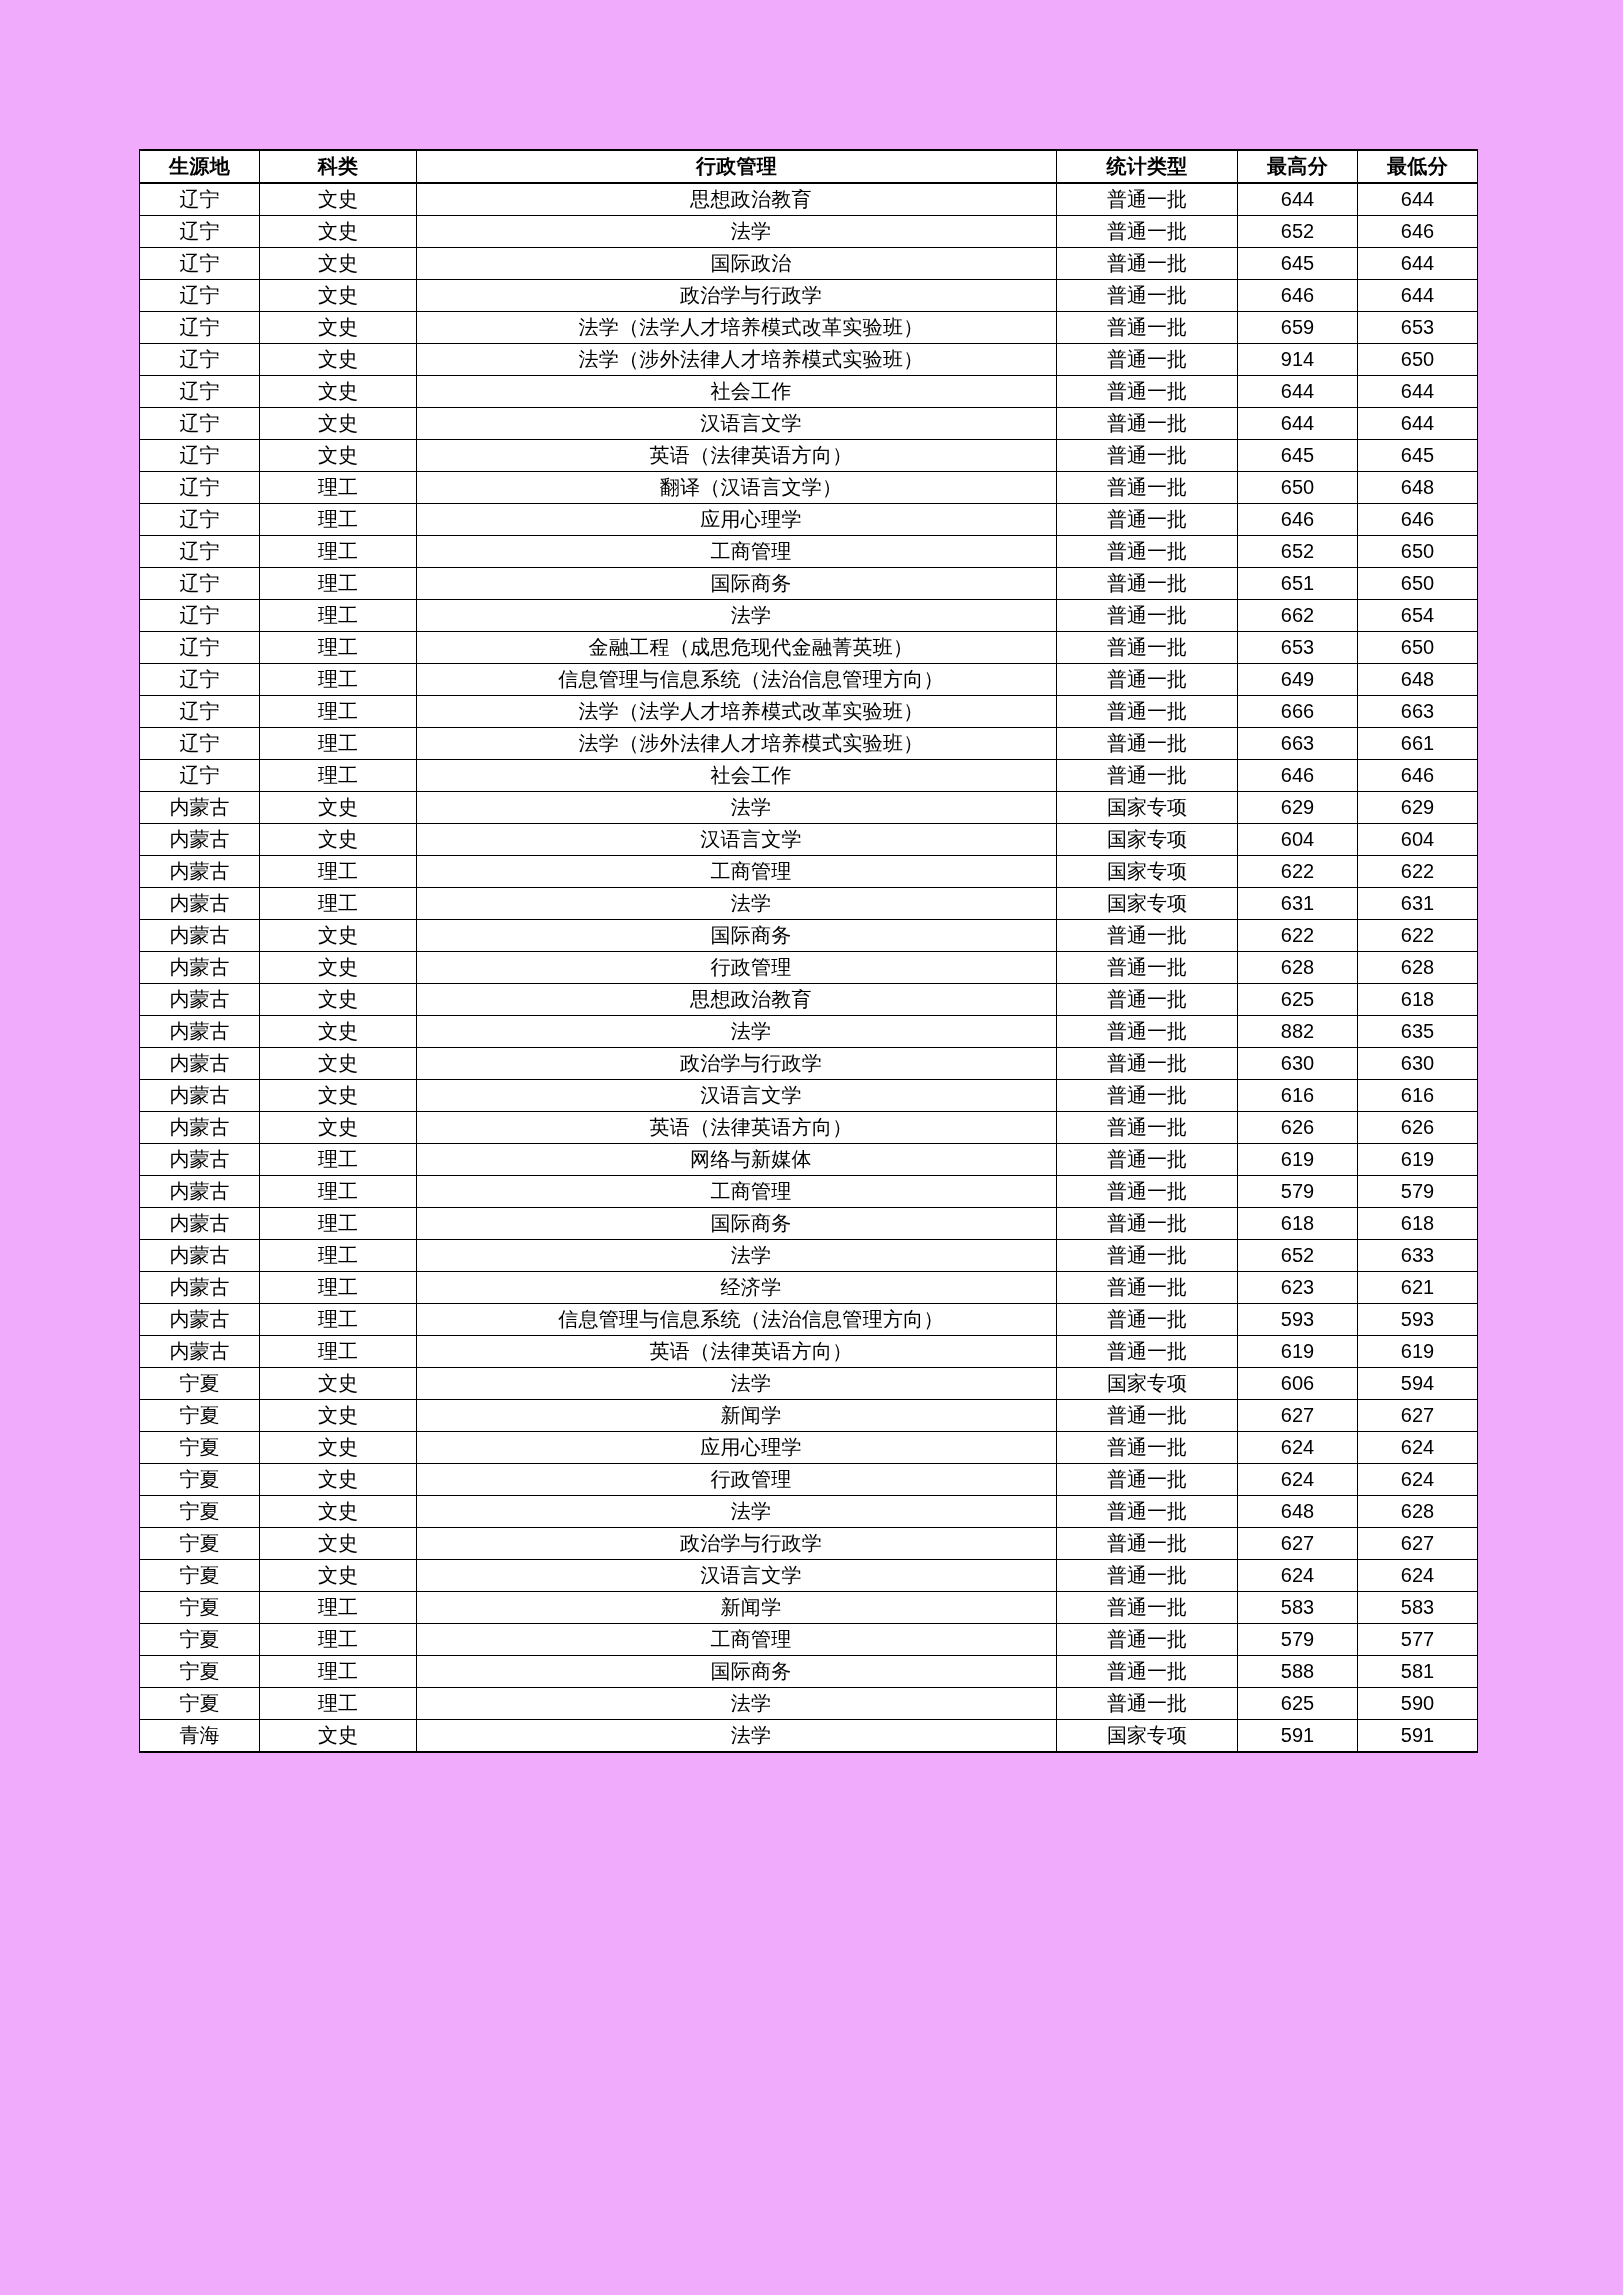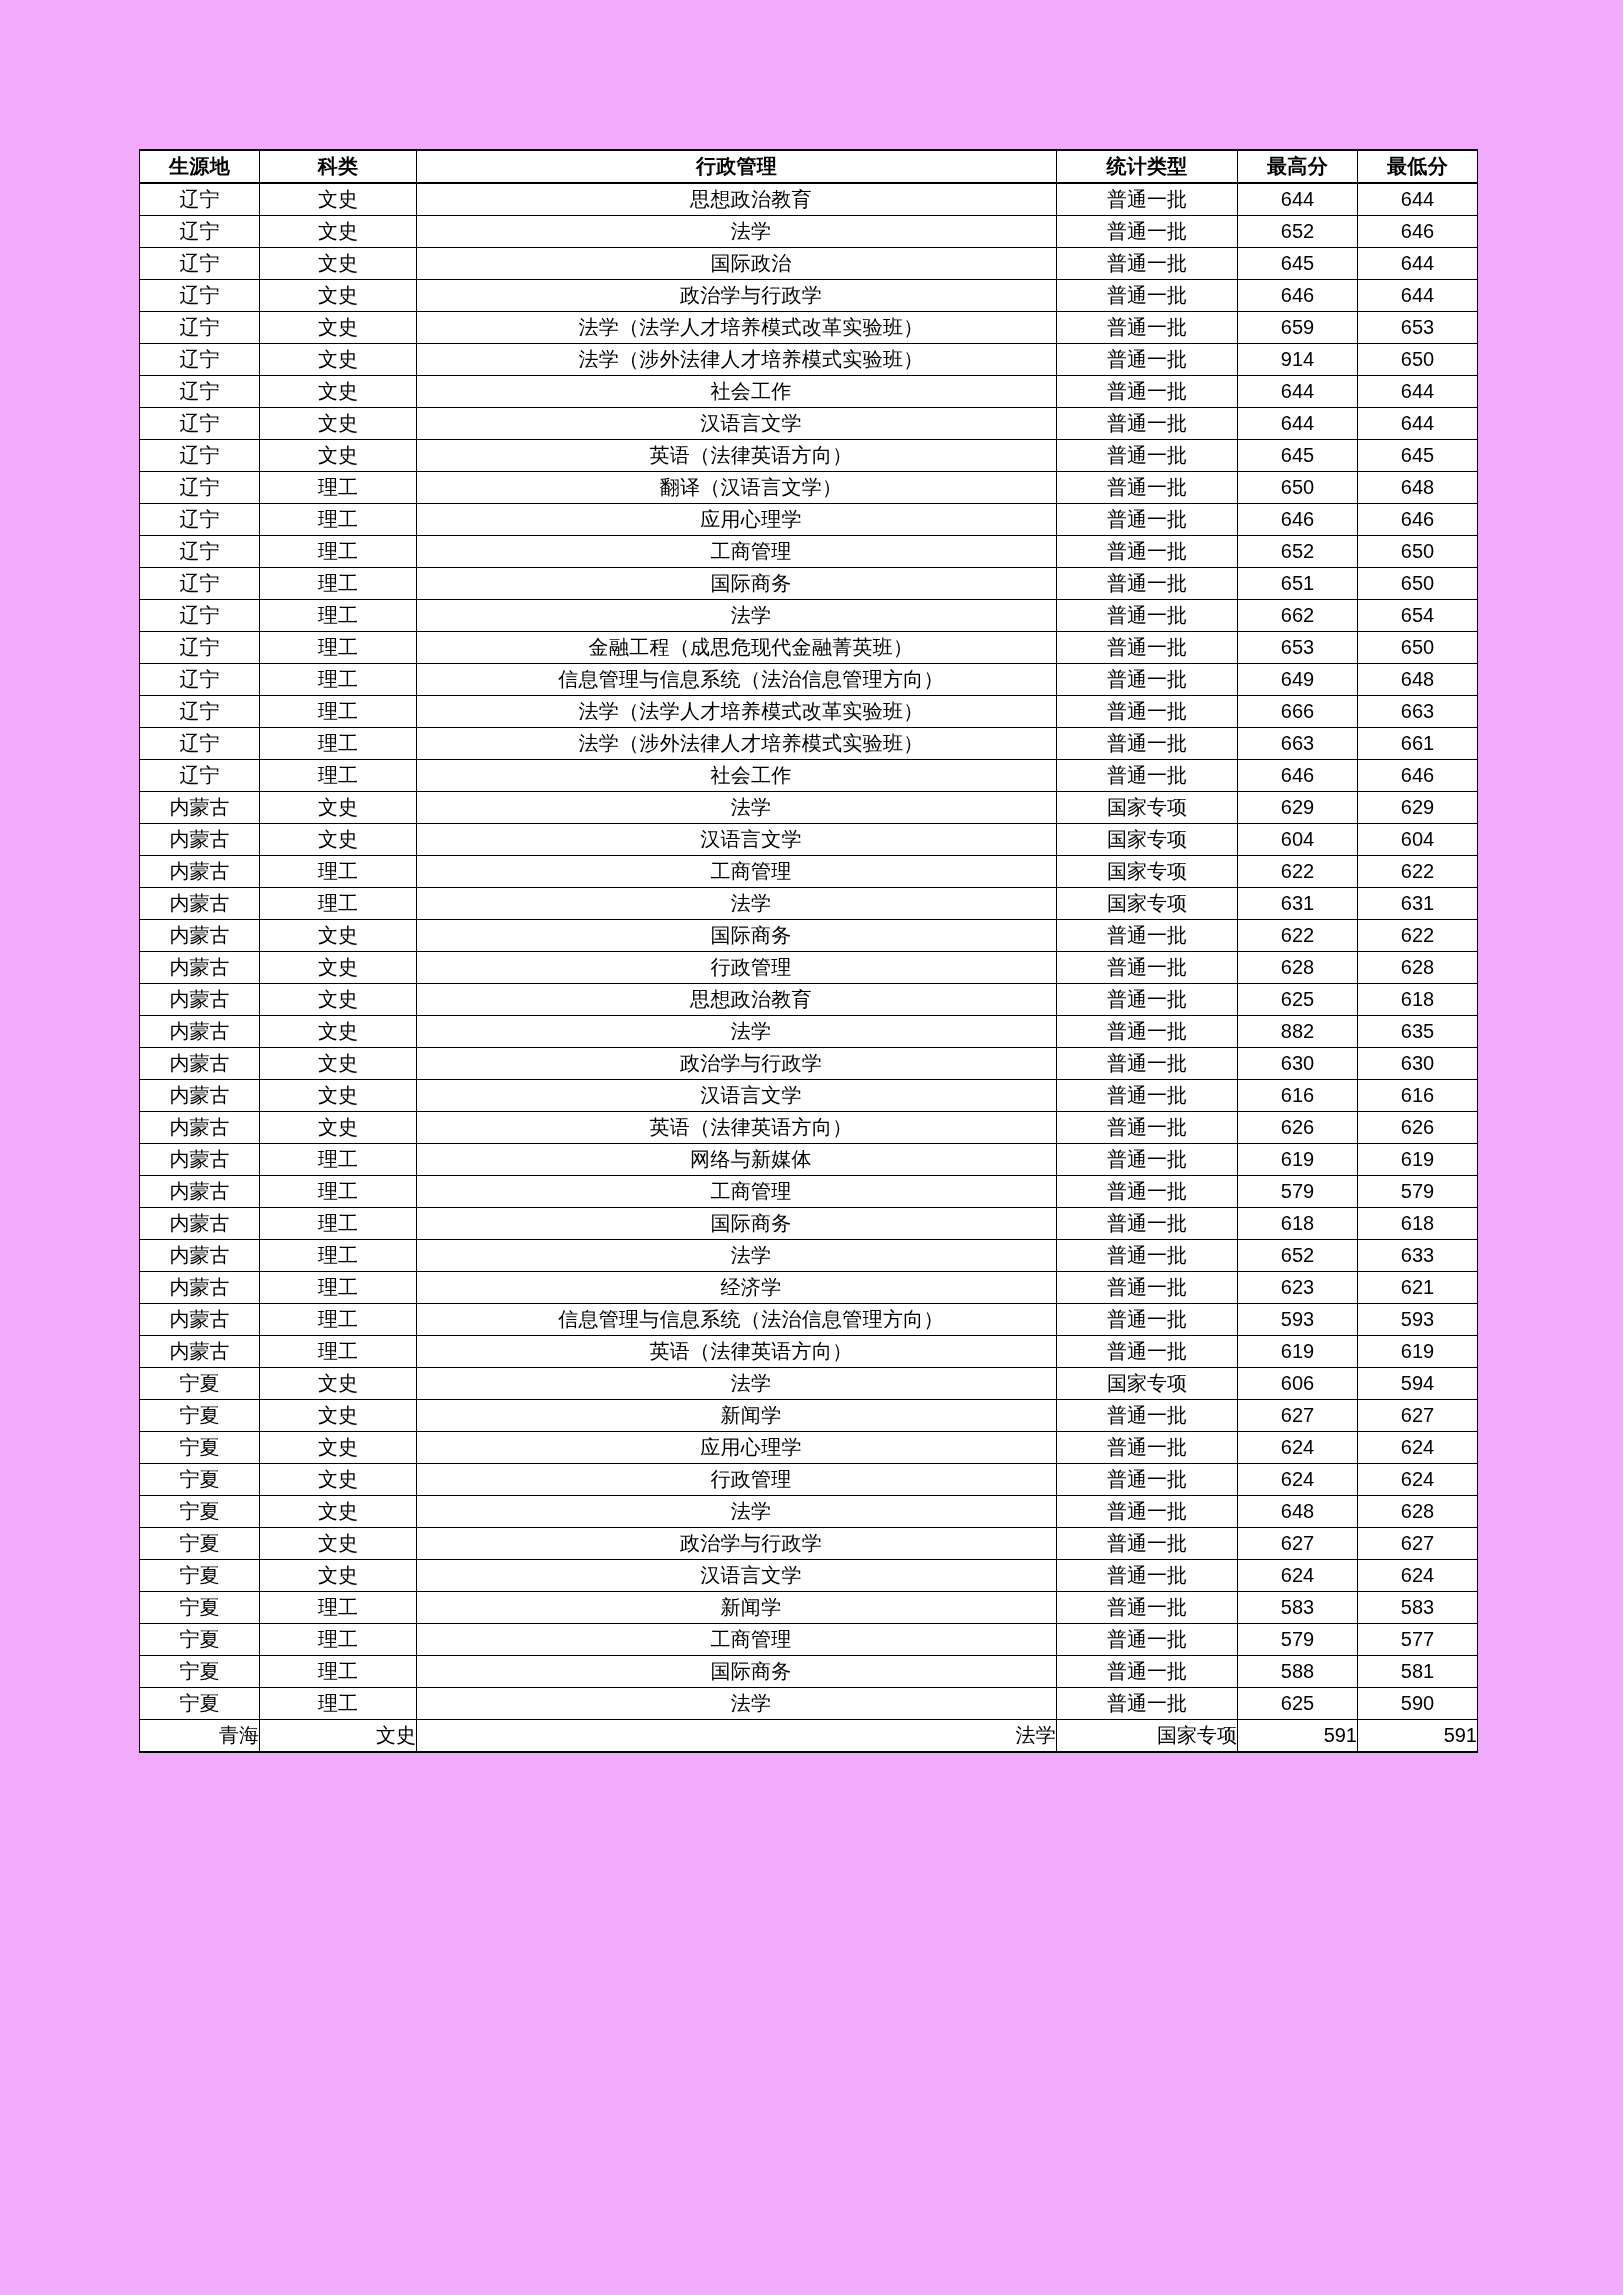"青海" table.score-table tbody tr:last-child td { text-align: right -> none }
